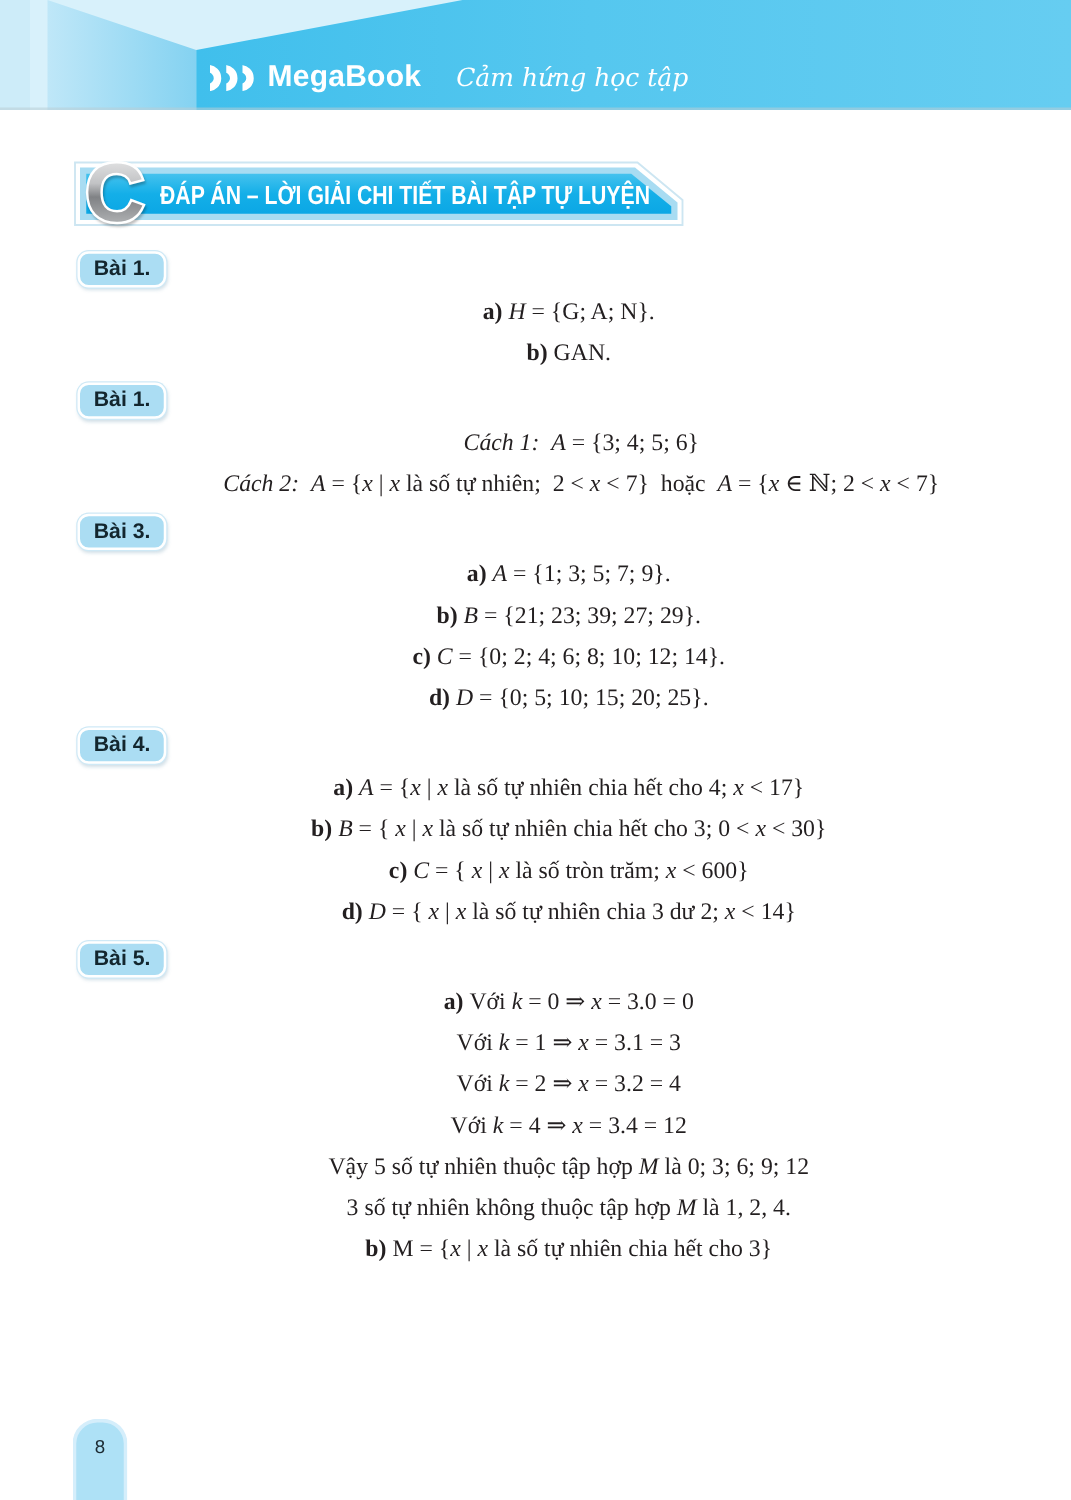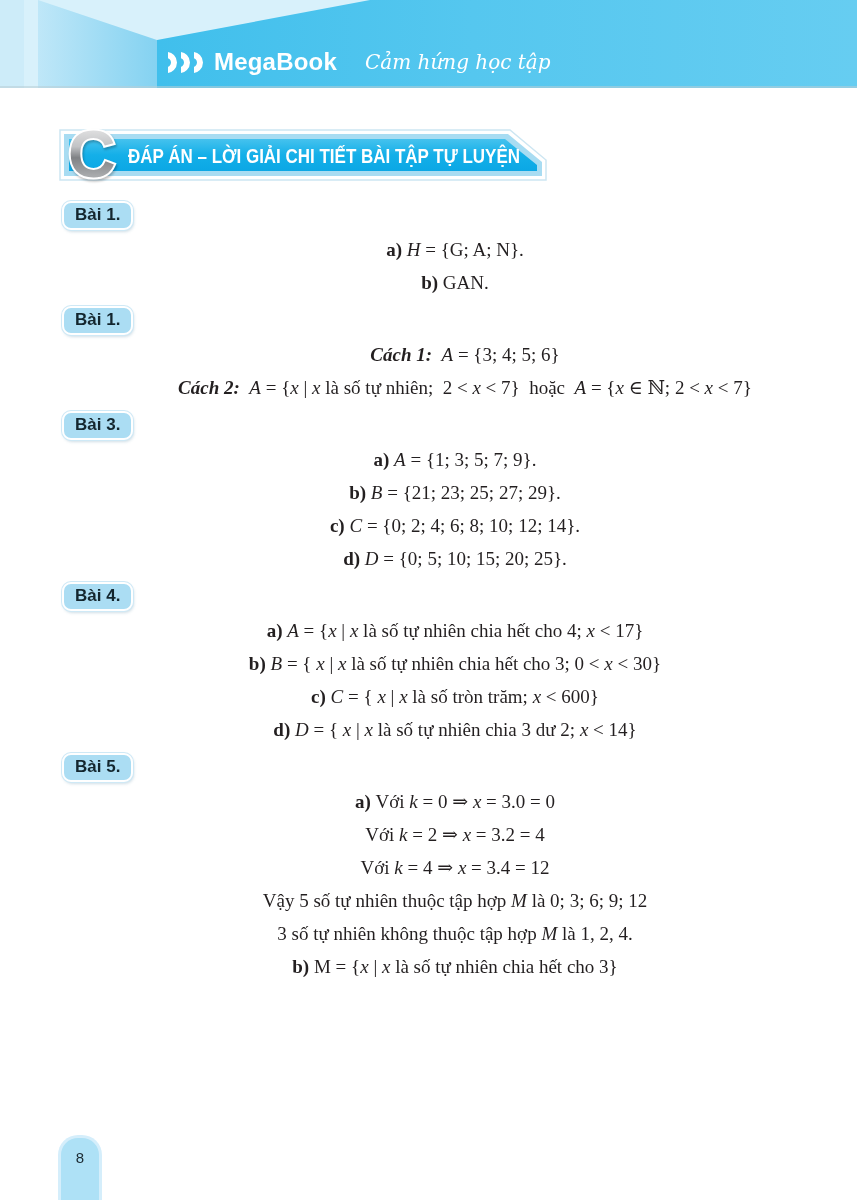"Cách 1:" .s-bi { font-weight: bold -> normal }
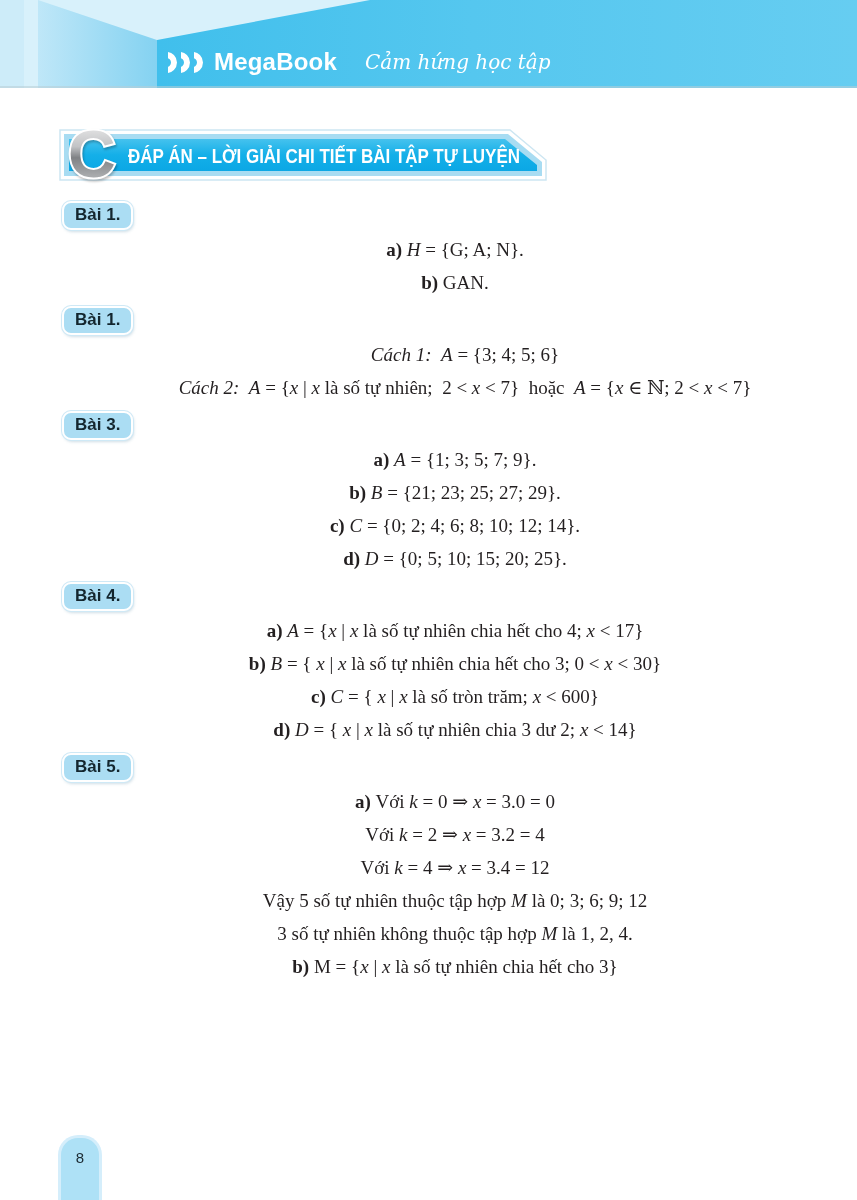"= {21; 23; 25; 27;" span.s-n { text: 25 -> 39 }
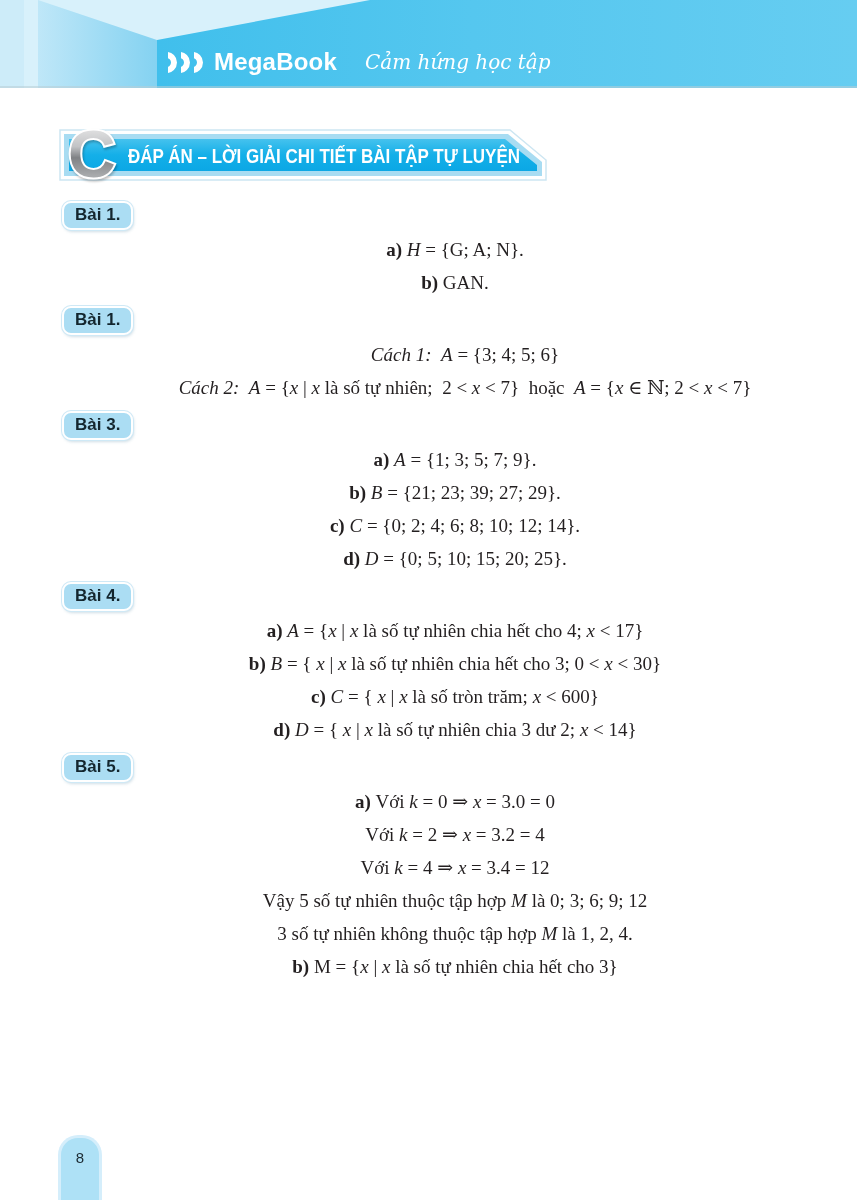"Với k = 1 ⇒" p.line { html: none -> <p><span>Với </span><span>k</span><span> = 1 ⇒ </span><span>x</span><span> = 3.1 = 3</span></p> }
